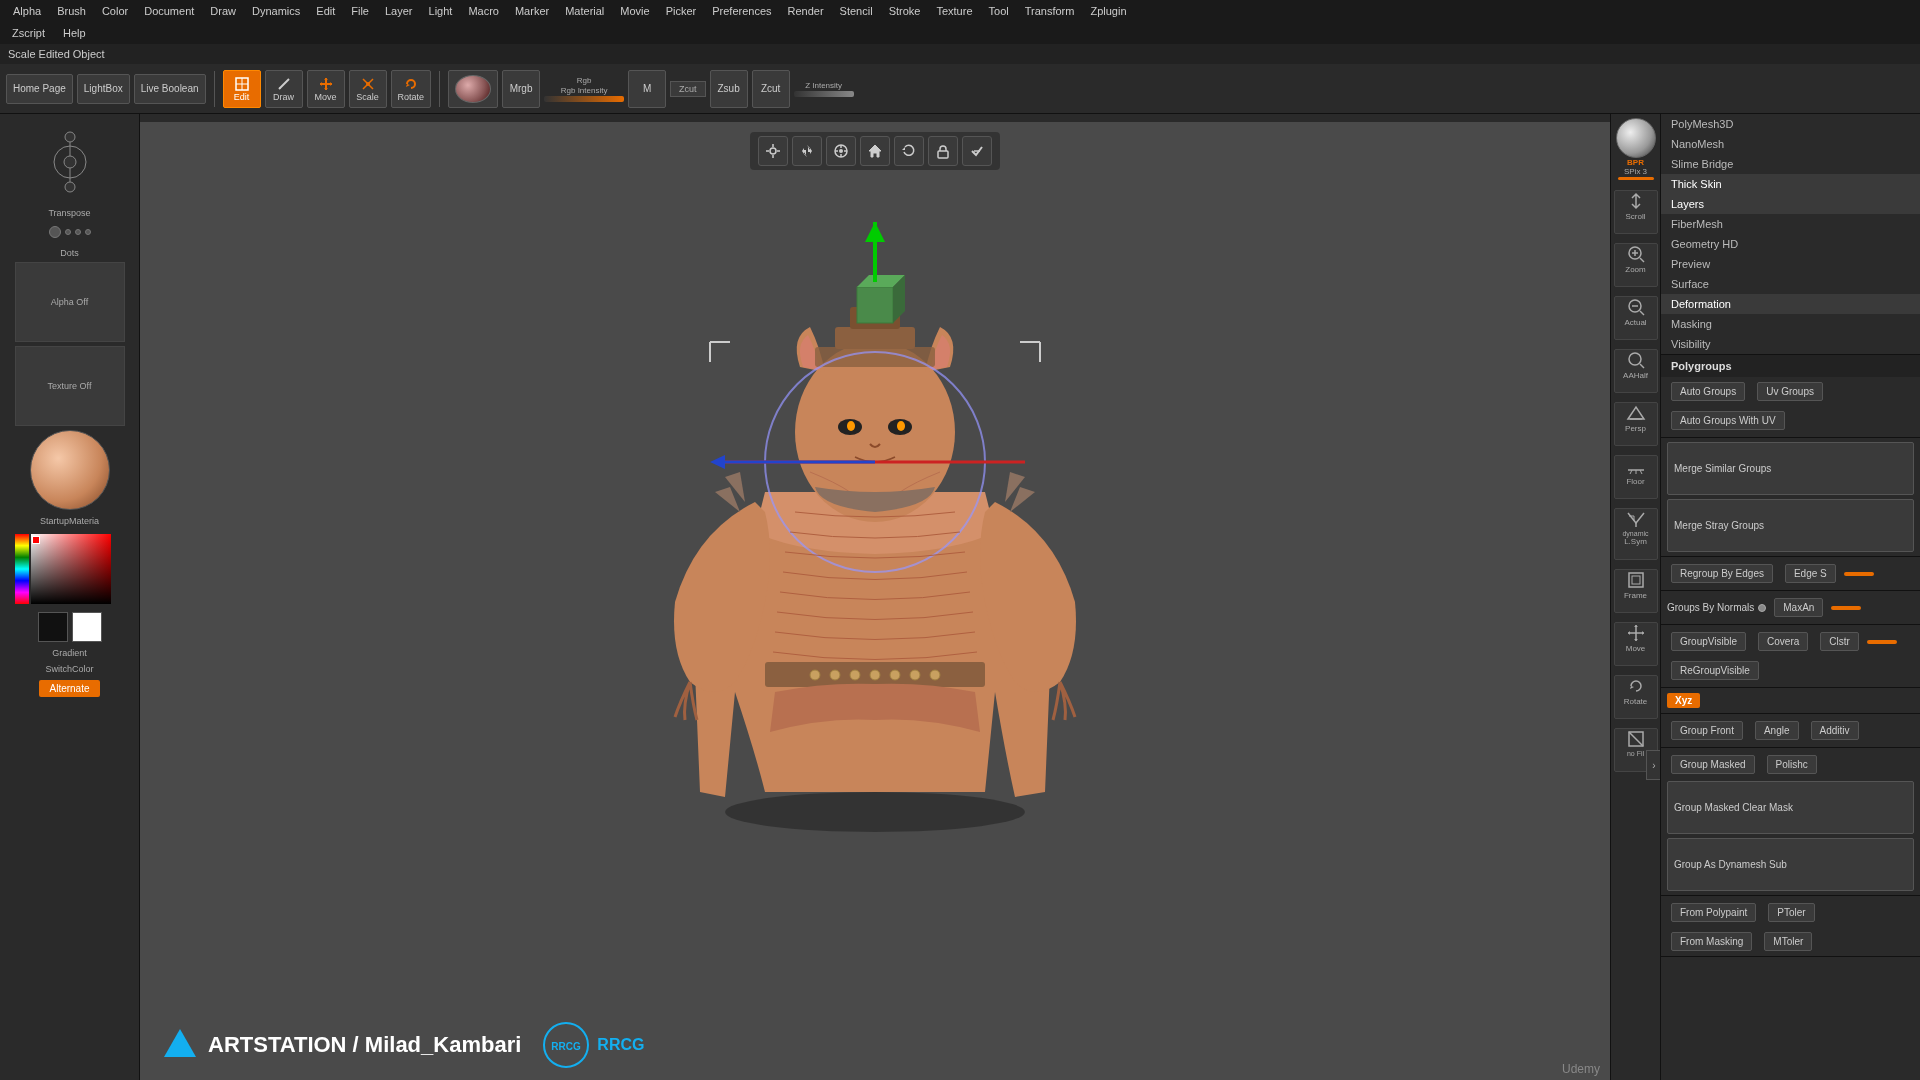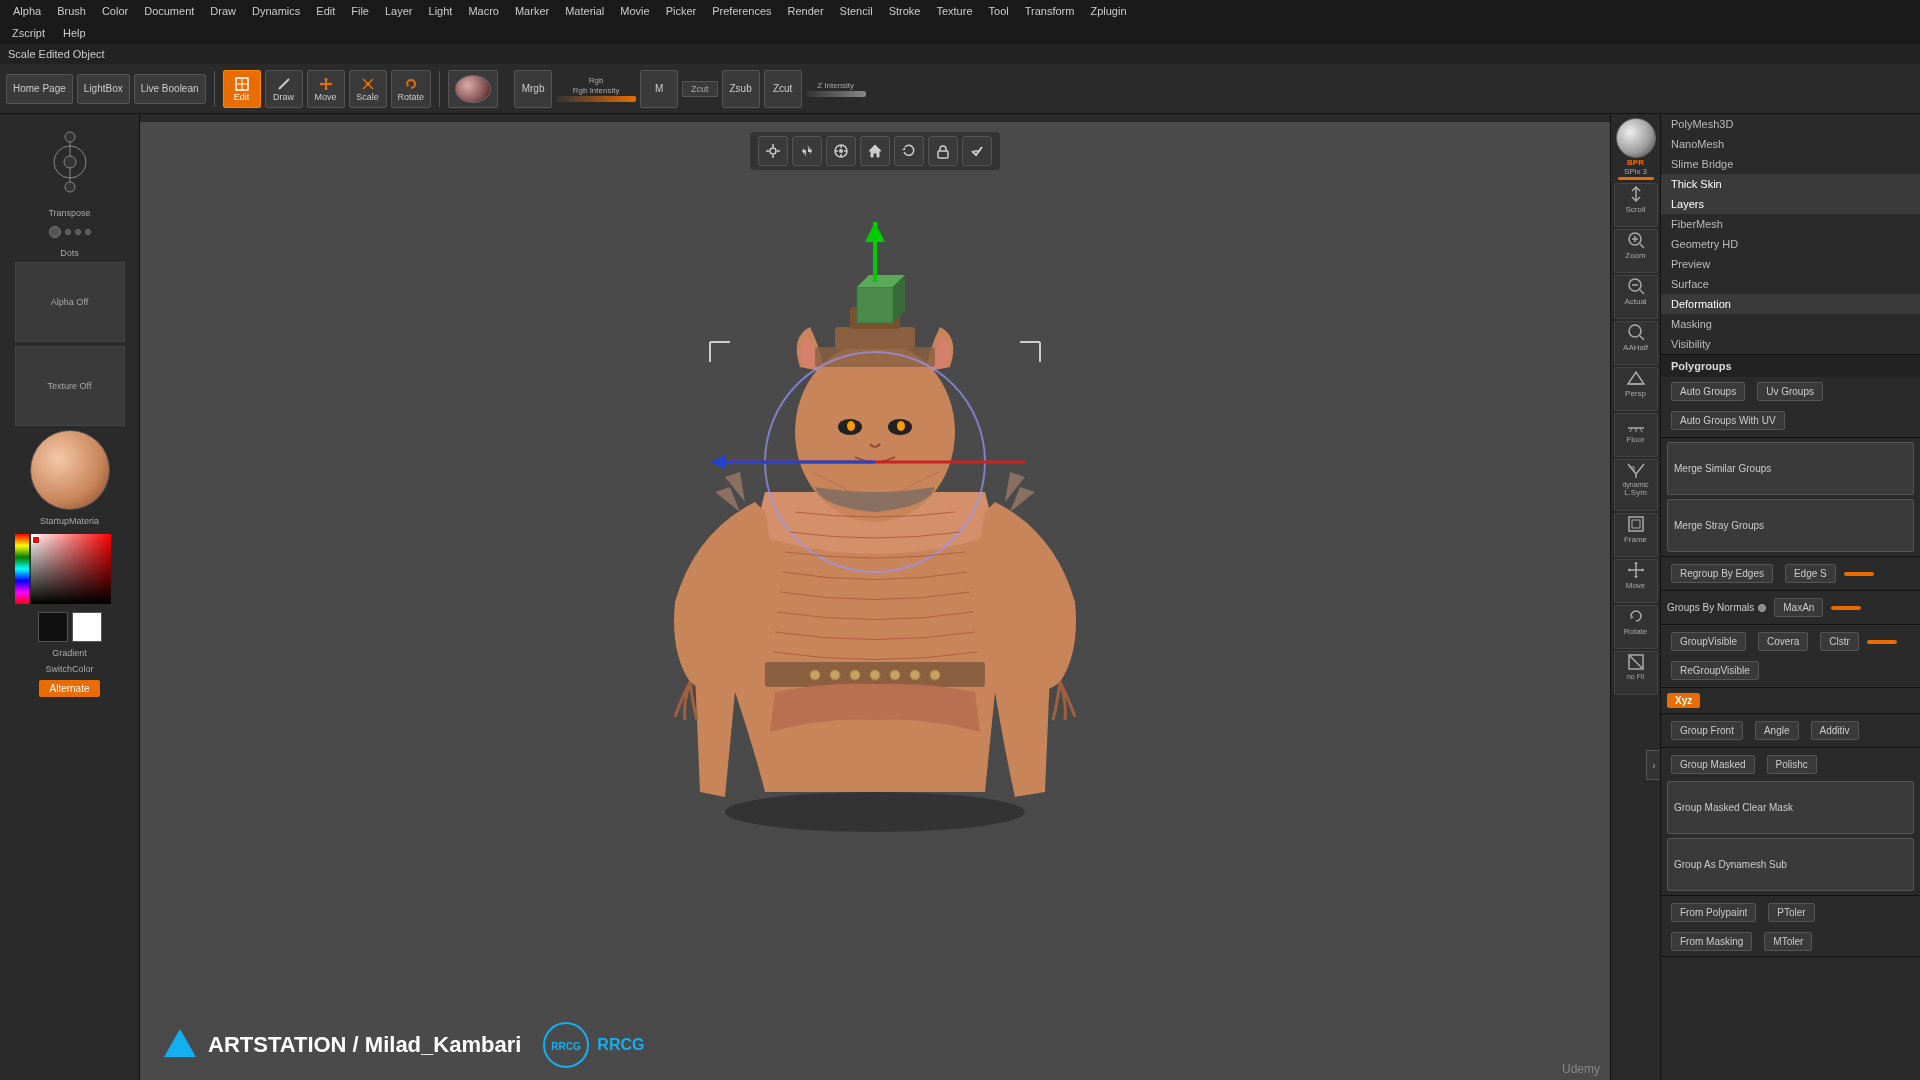"Mrgb" button.toolbar-btn { margin-left: 12px -> none }
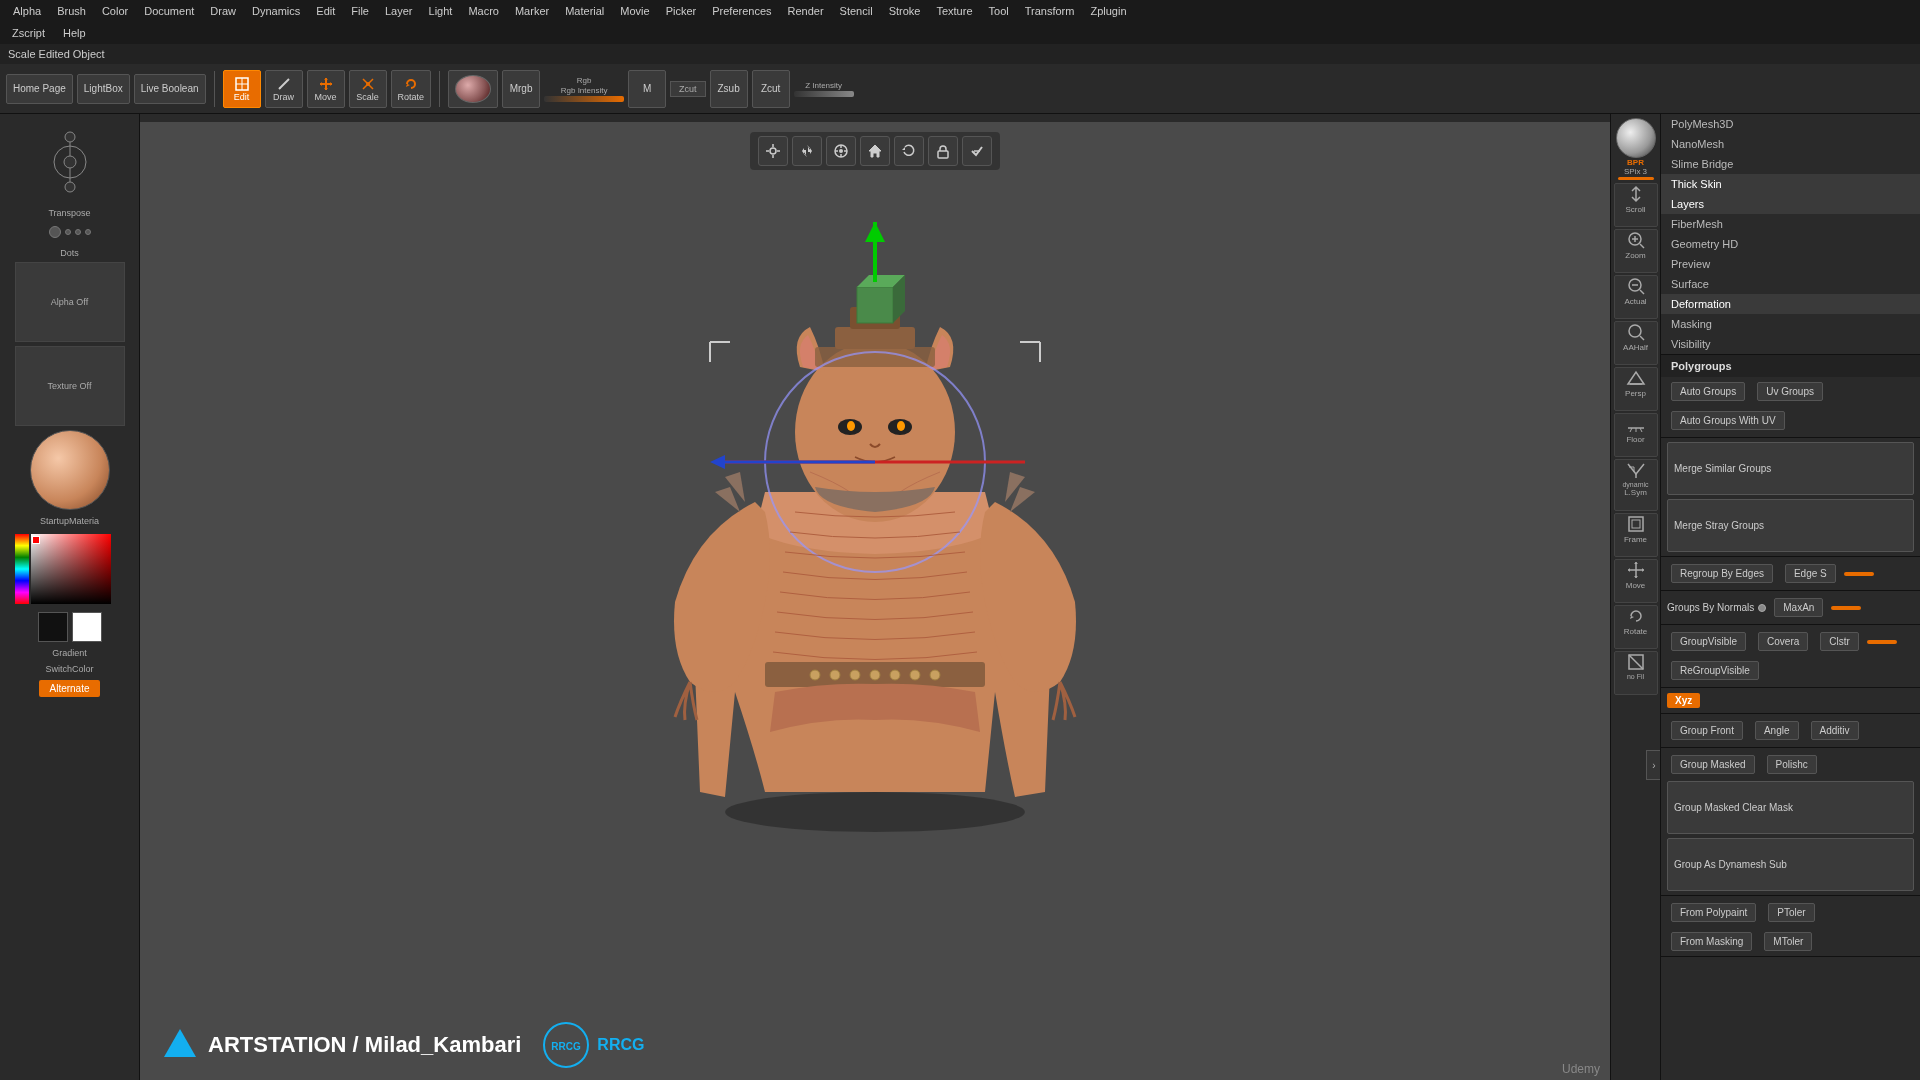"BPR" #right-icons { gap: 2px -> 9px }
